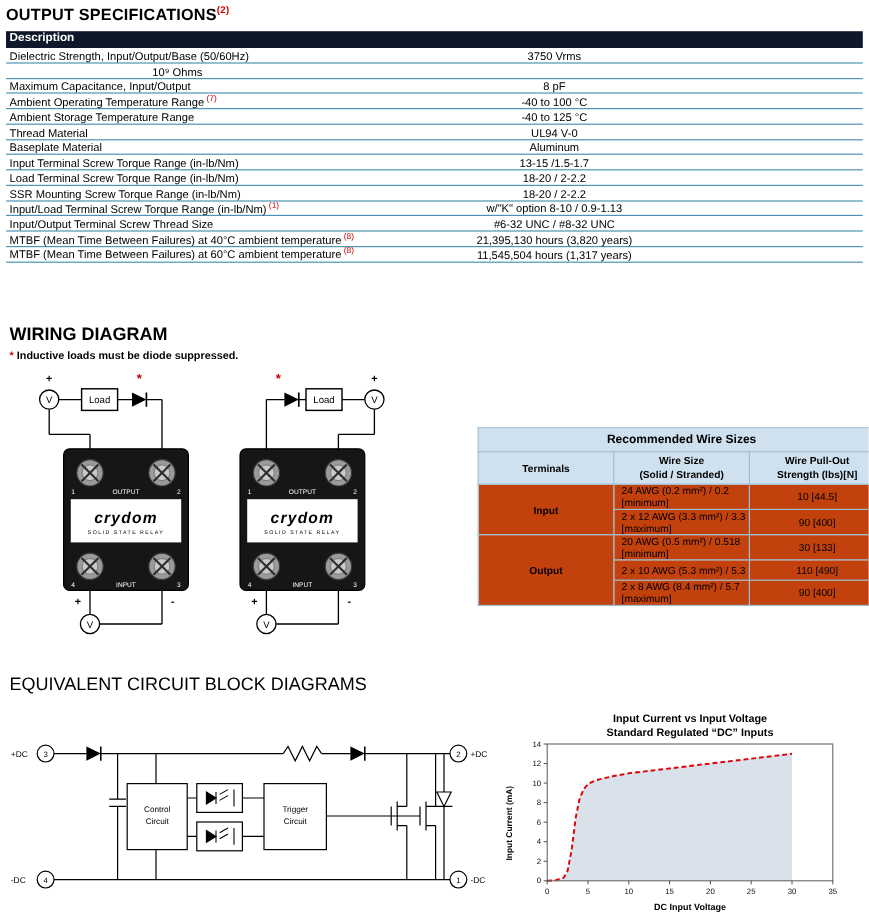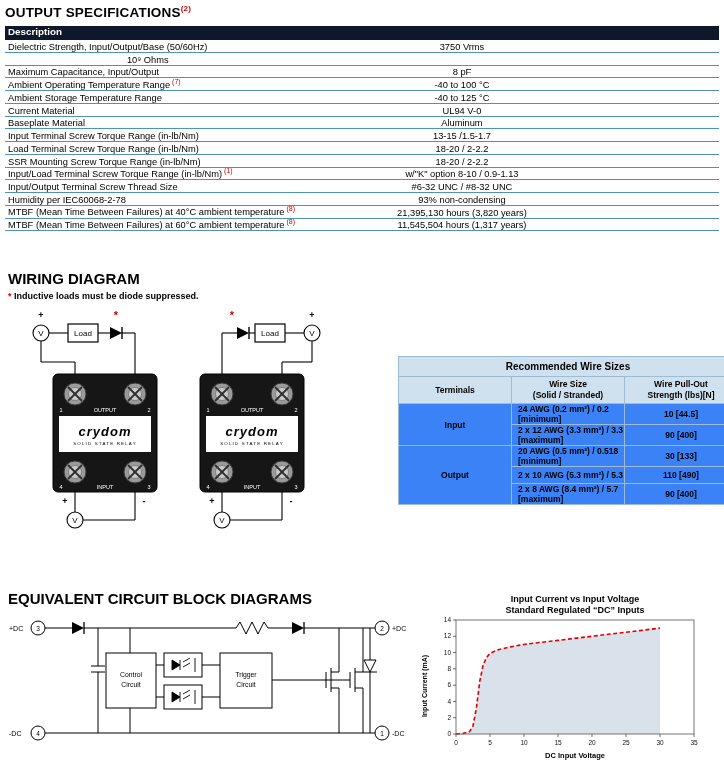"Current Material" span.sdesc { text: Current -> Thread }
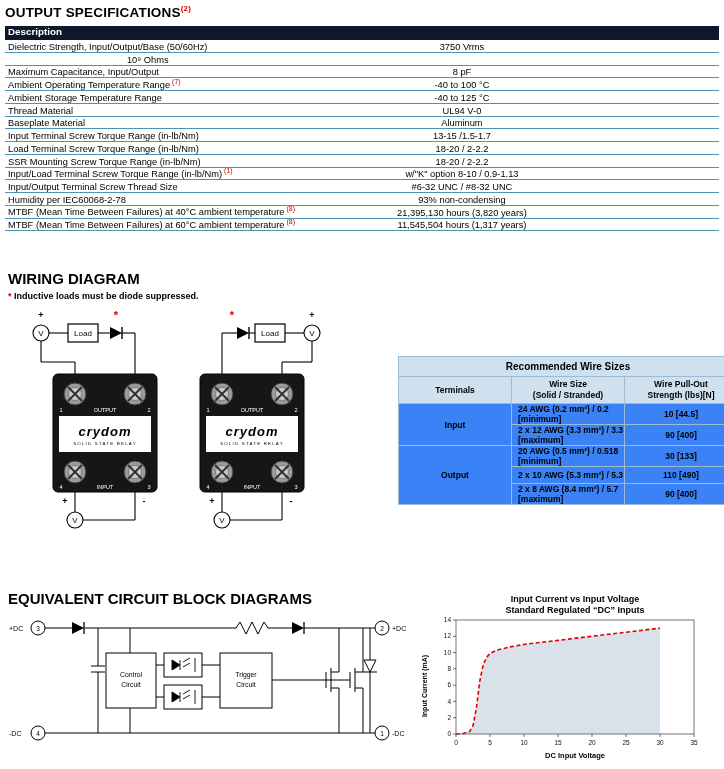"Humidity per IEC60068-2-78" div.spec-row { html: <div> <span>Humidity per IEC60068-2-78</span> <span>93% non-condensing</span> </div> -> none }
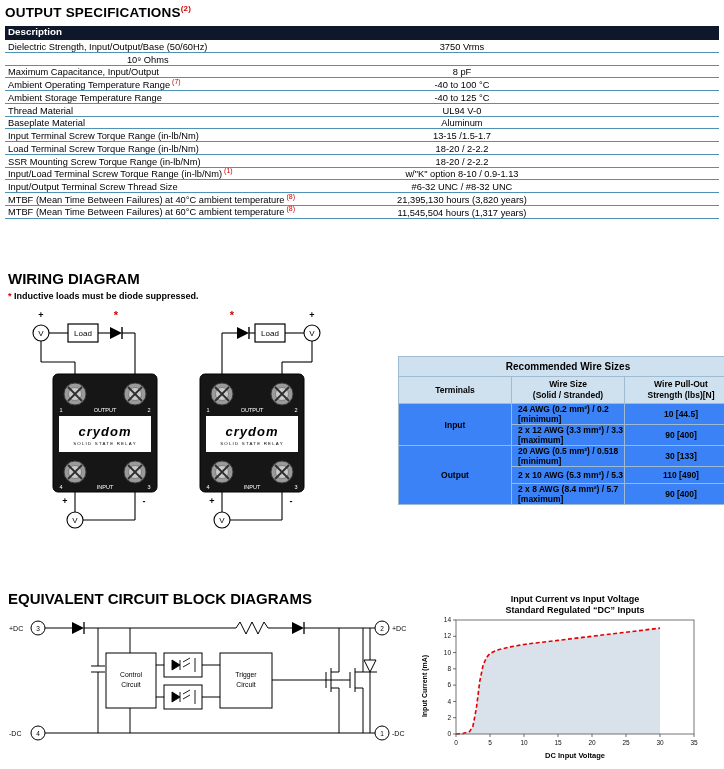"24 AWG (0.2 mm²) /" .wire-table td { background: #3b82f6 -> #c2410c; font-weight: bold -> none }
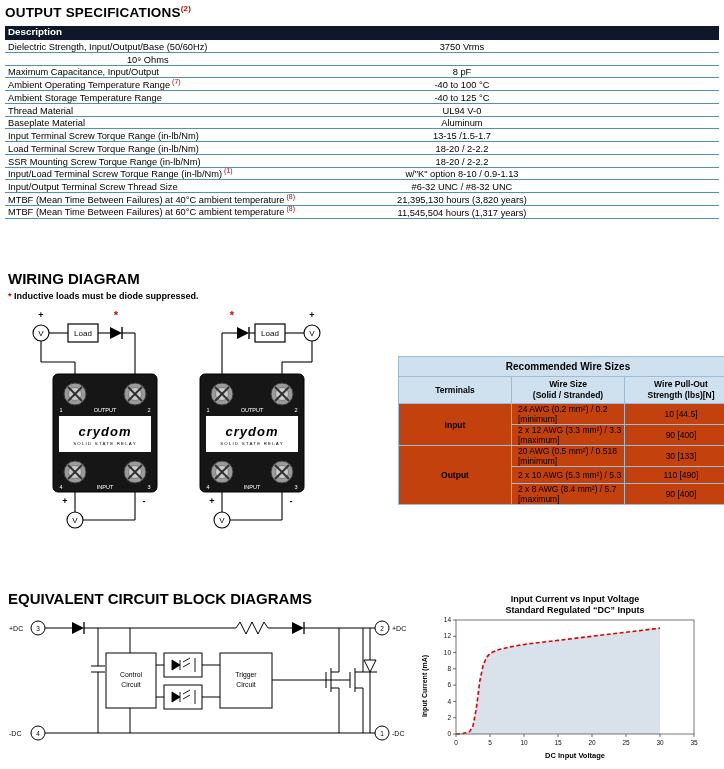"EQUIVALENT CIRCUIT BLOCK DIAGRAMS" #ec-title { font-weight: bold -> normal; top: 590px -> 562px }
